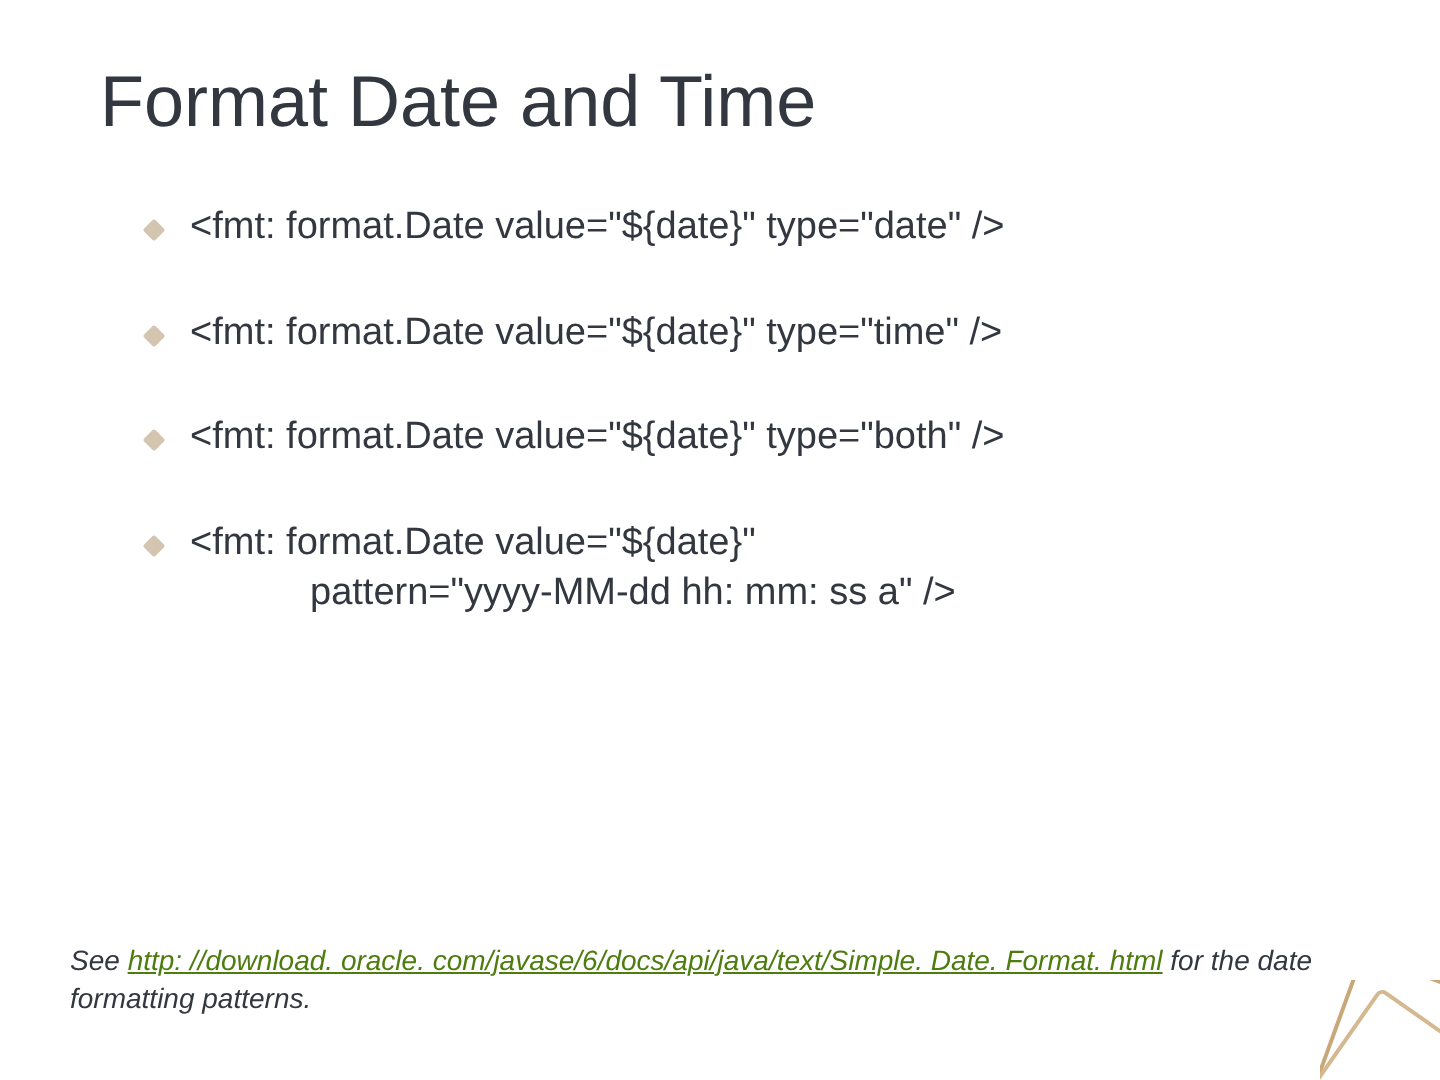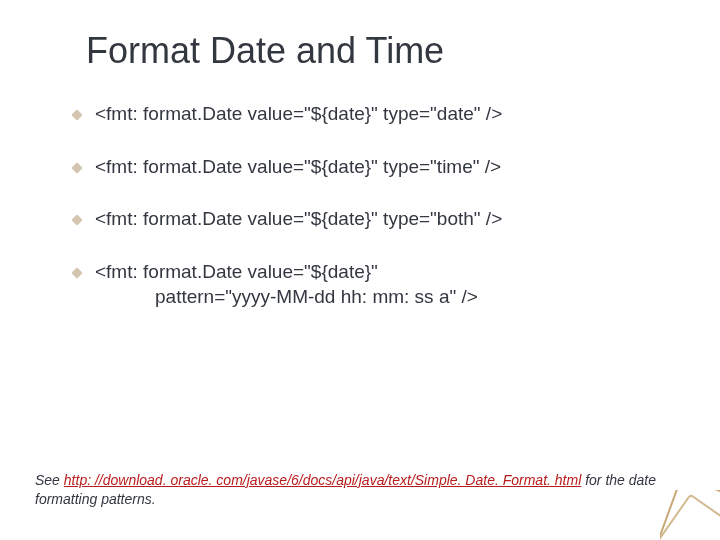"Format Date and Time" .title { margin-left: 36px -> none }
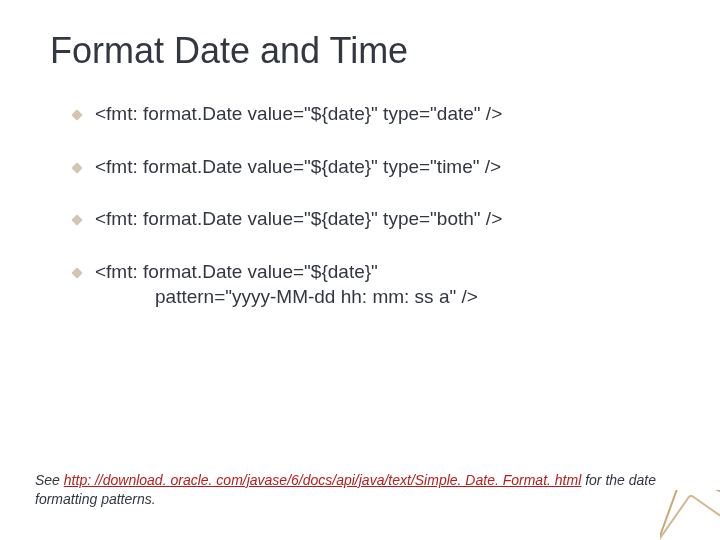"http: //download. oracle." .footer a { color: #b91c1c -> #4d7c0f }
